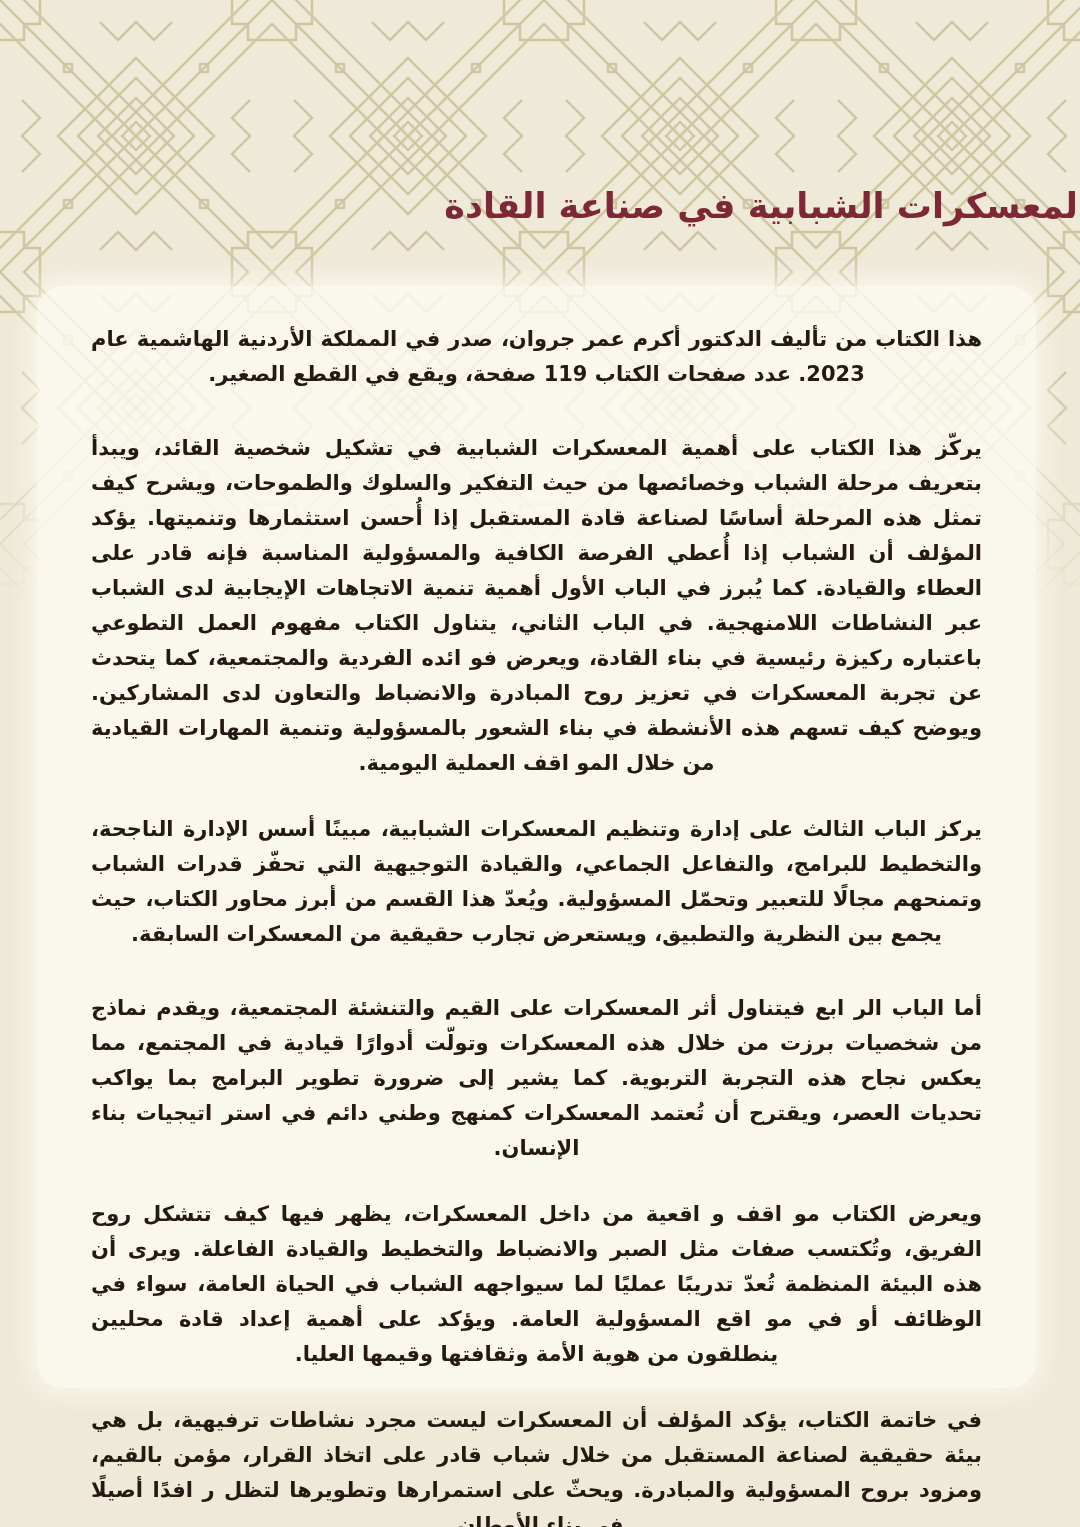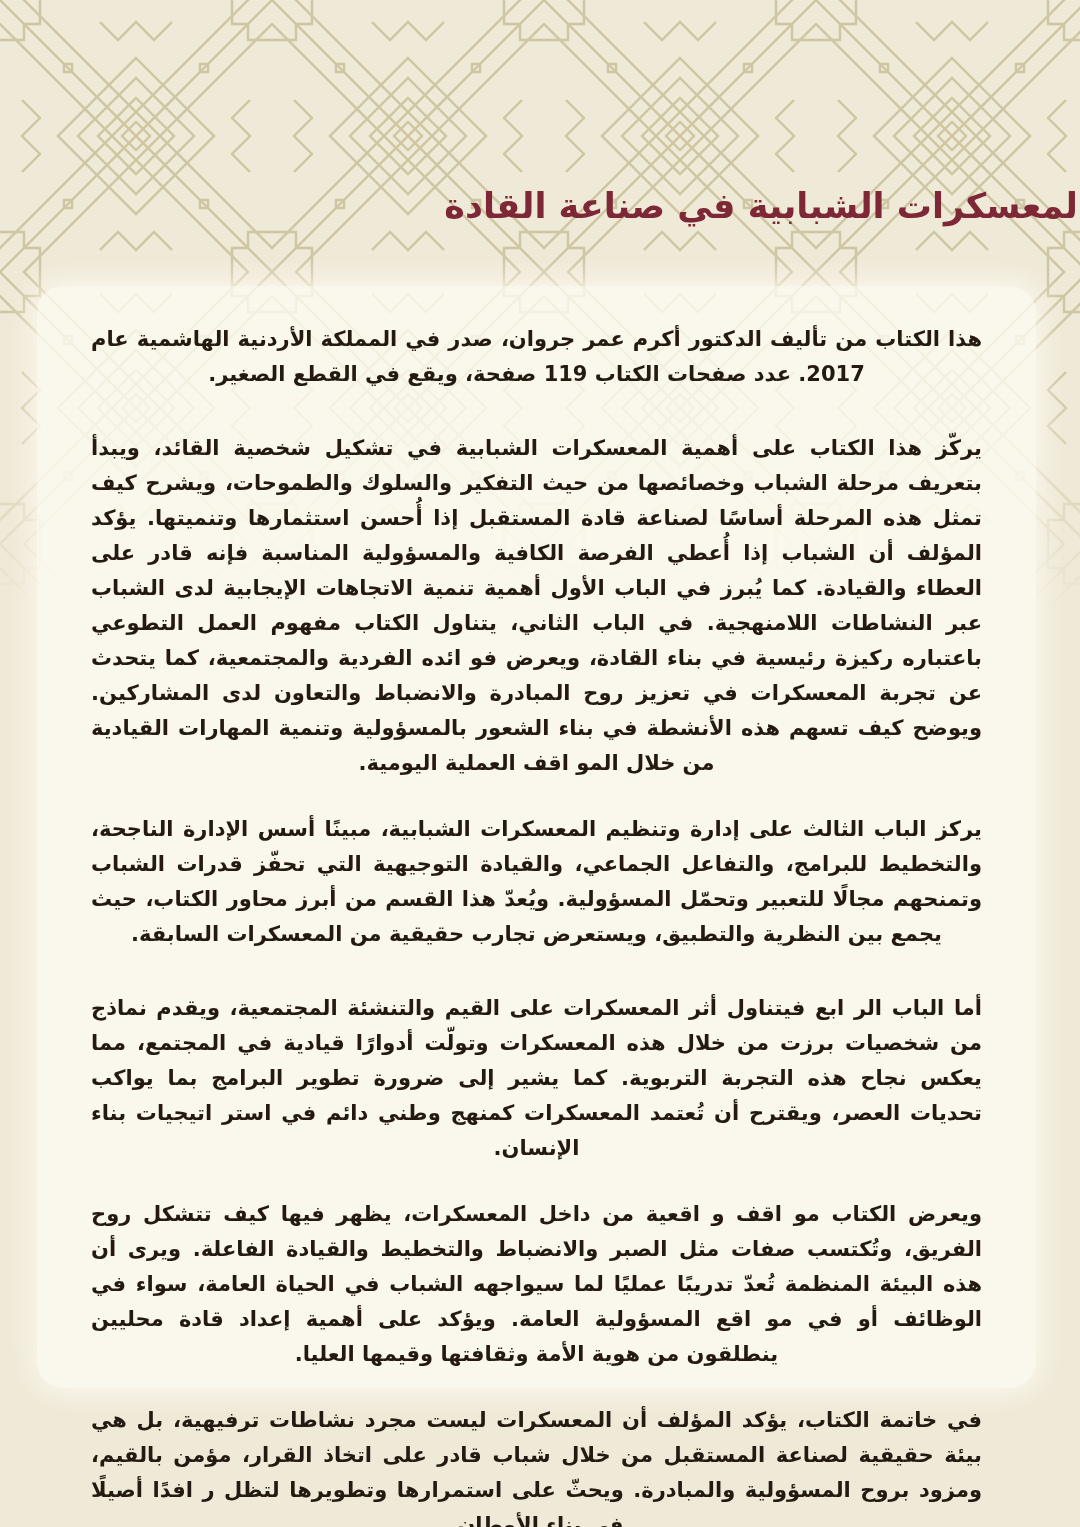"هذا الكتاب من تأليف الدكتور" p { text: 2017 -> 2023 }
